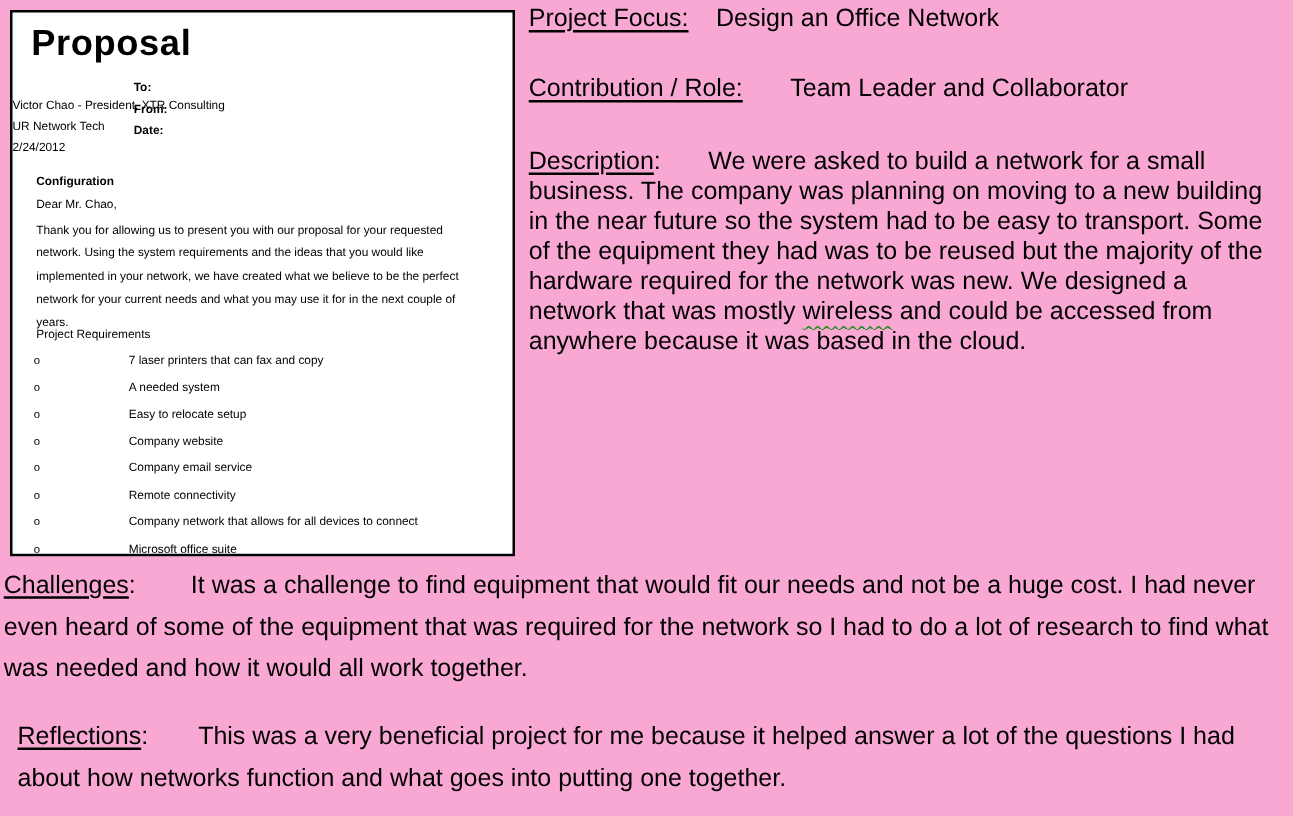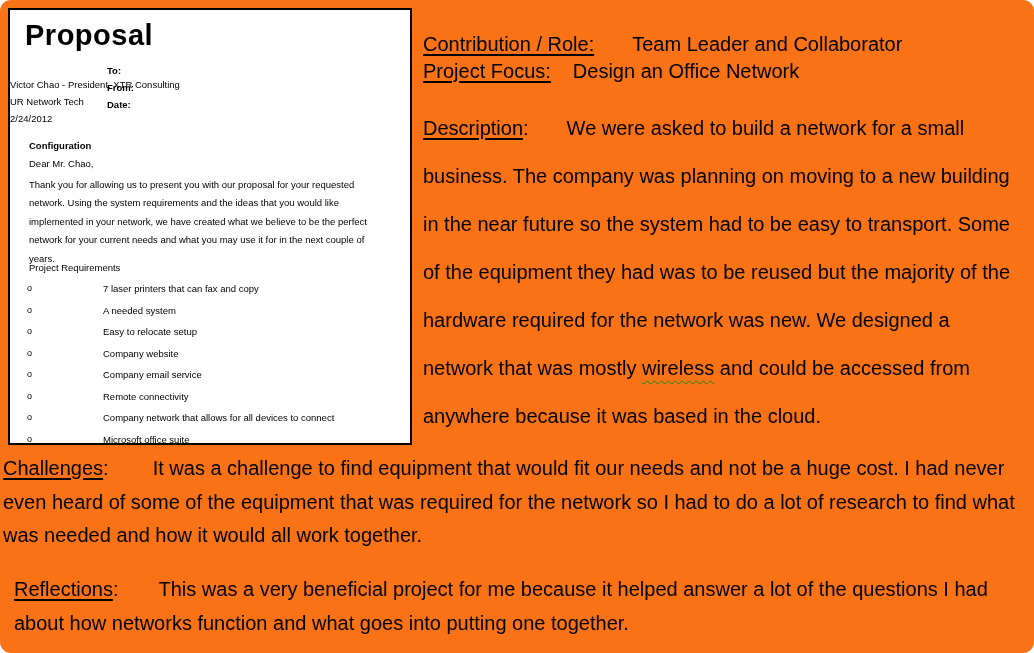"Proposal" .page { background: #f97316 -> #f9a8d4; border-radius: 11px -> none }
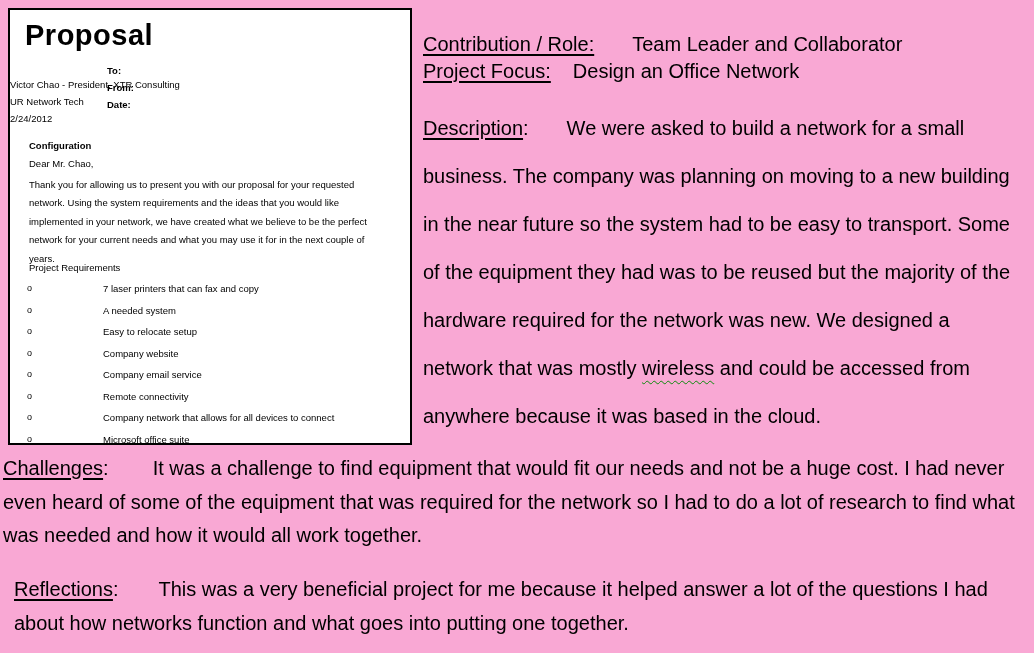"Contribution / Role: Team Leader" div.field-line { order: before "Project Focus: Design an Office" -> after "Project Focus: Design an Office" }
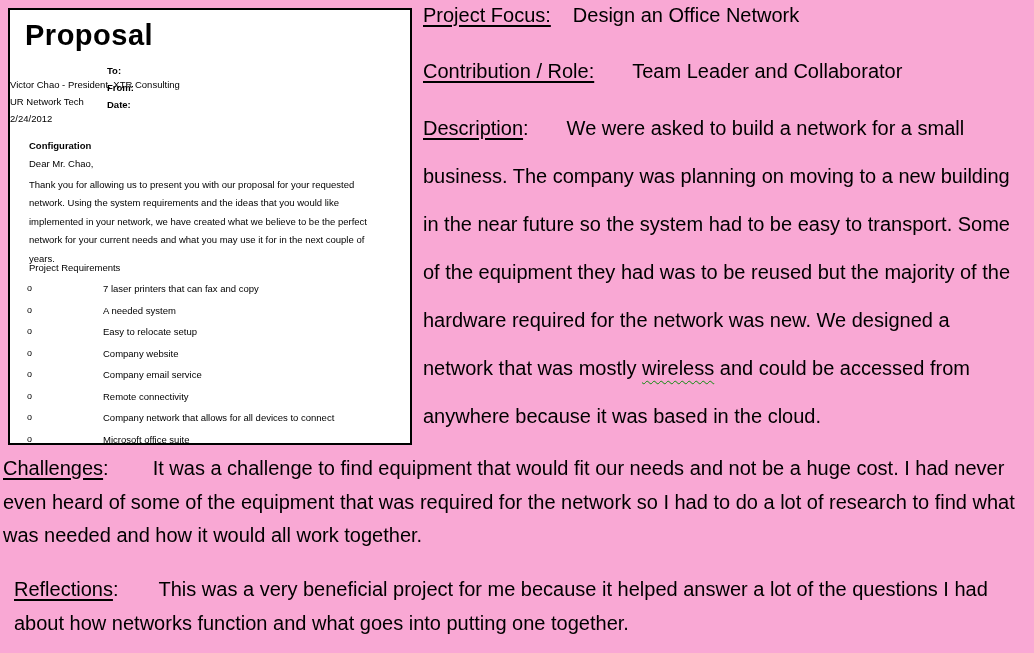"Description: We were asked to" .description { line-height: 48px -> 24px; margin-top: 21px -> 34px }
